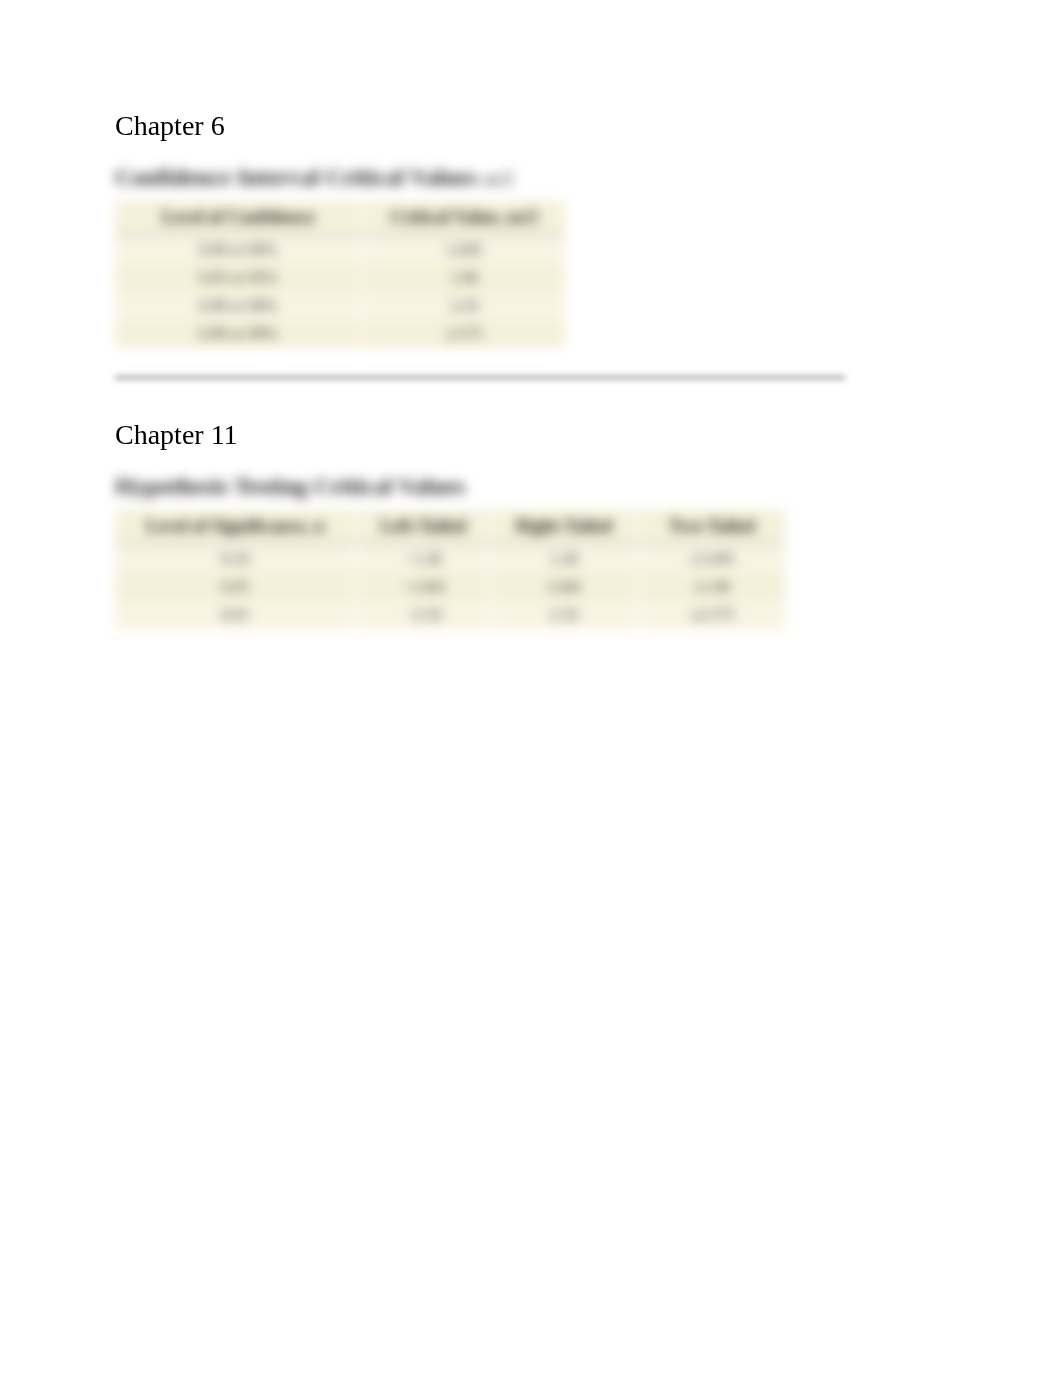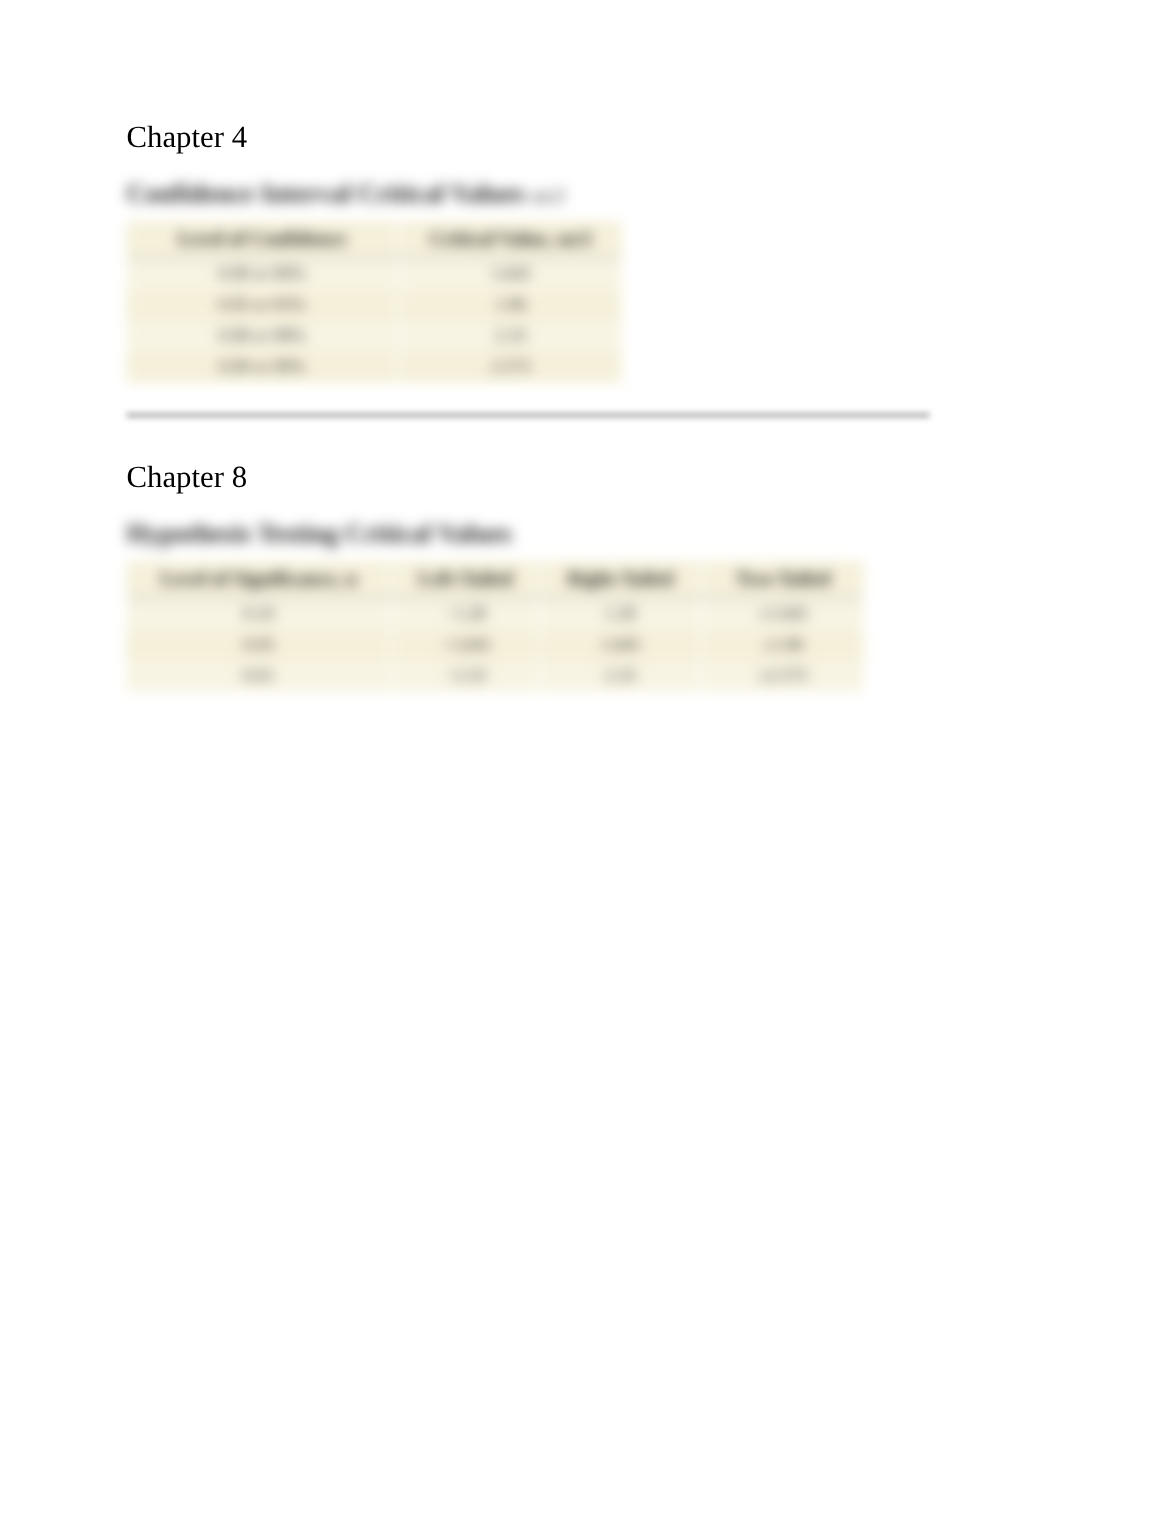"Chapter 4" h2.chapter-heading { text: 4 -> 6 }
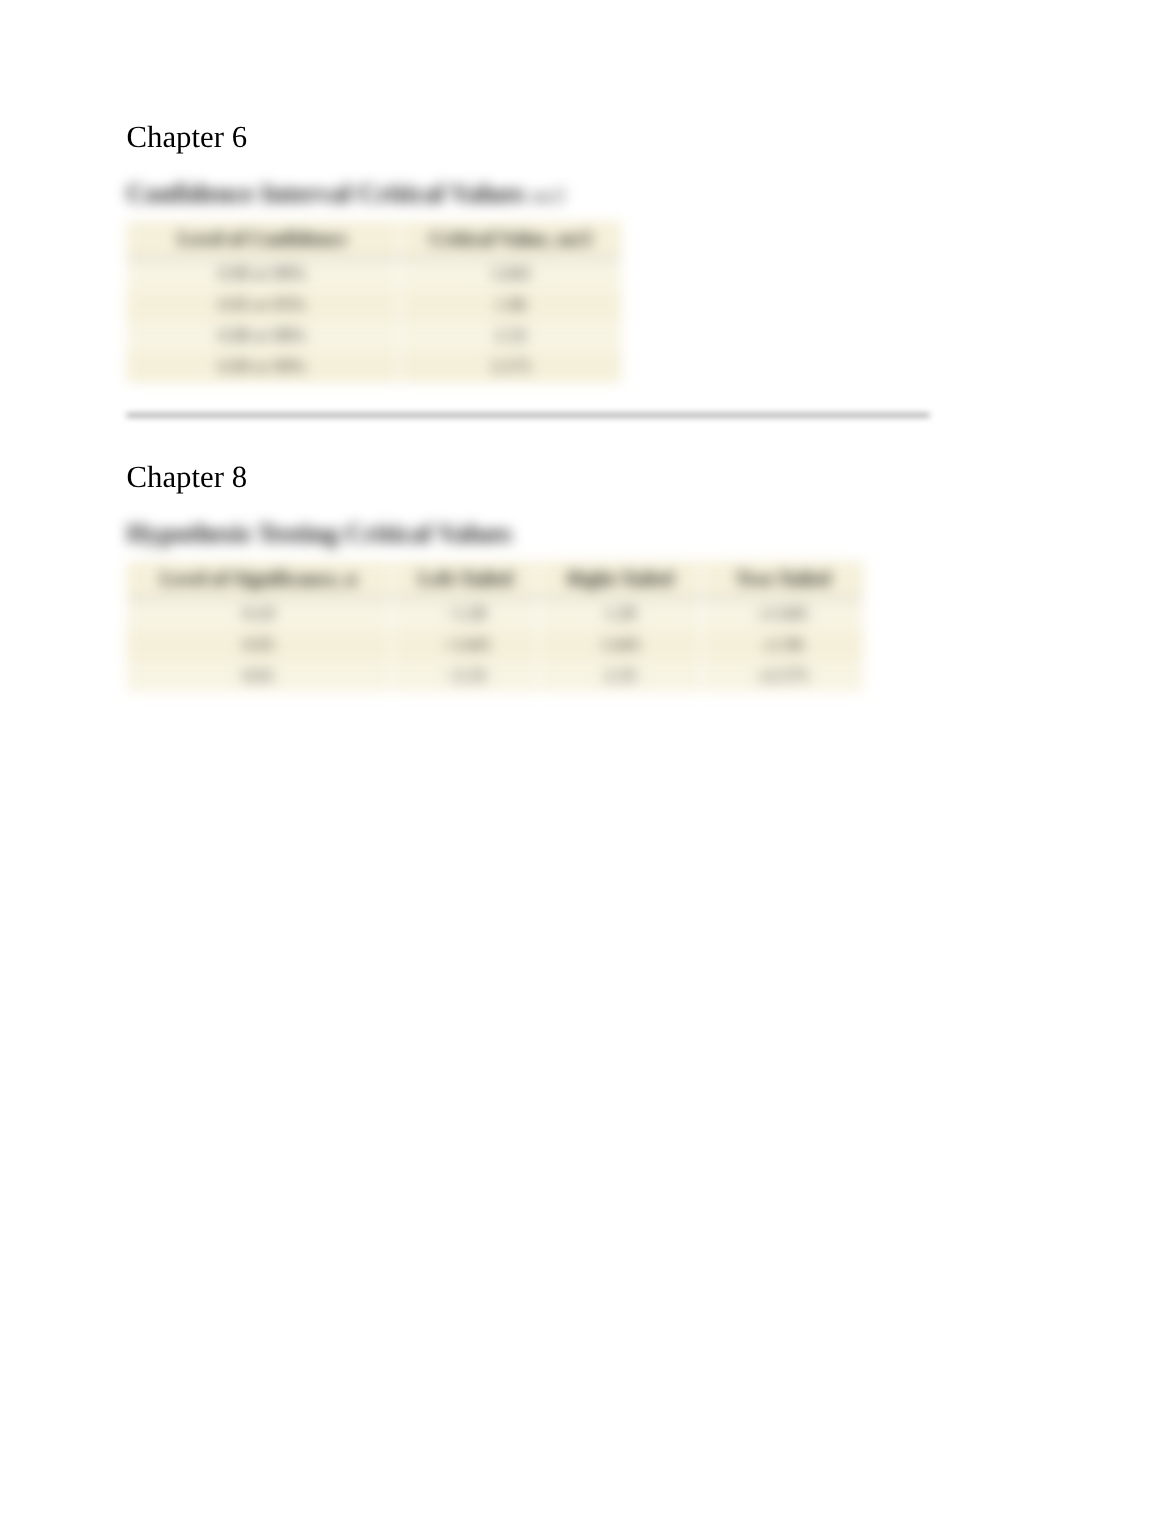"Chapter 8" h2.chapter-heading { text: 8 -> 11 }
